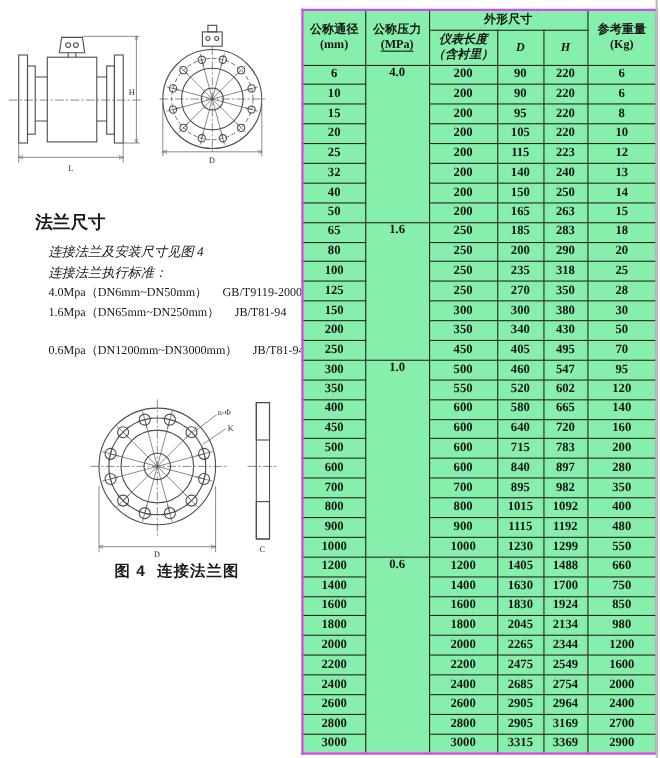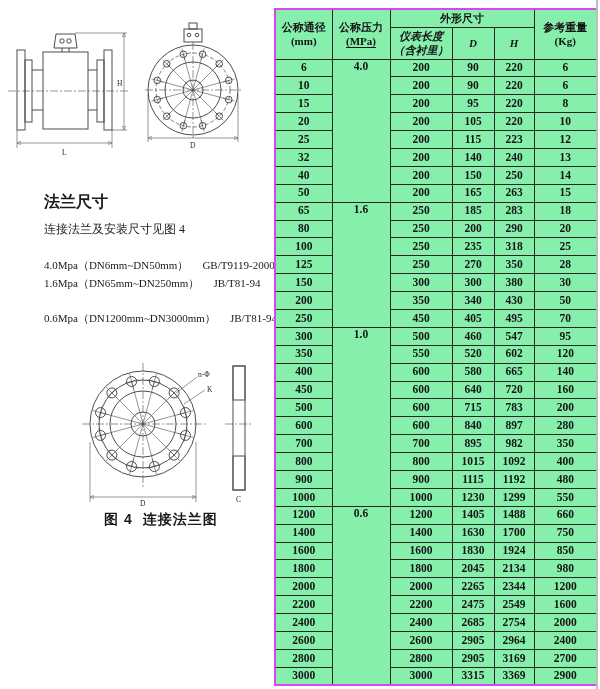"法兰尺寸" .section-heading { left: 44px -> 32px }
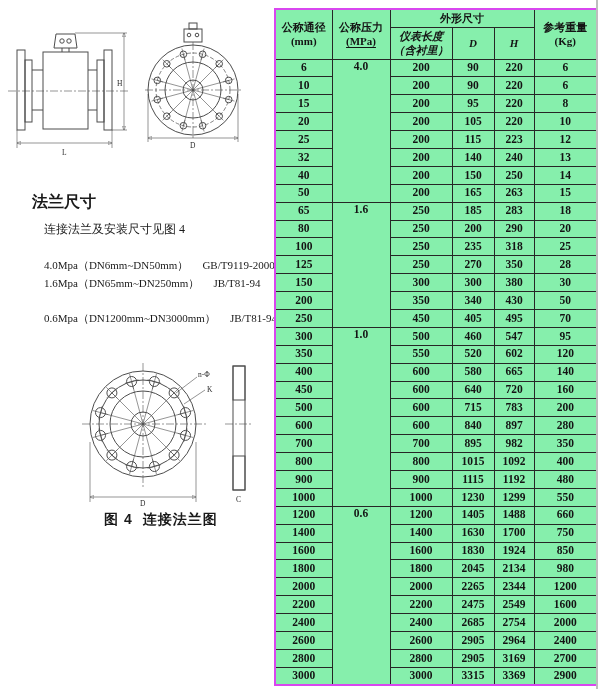"连接法兰及安装尺寸见图 4" .body-line { font-style: none -> italic }
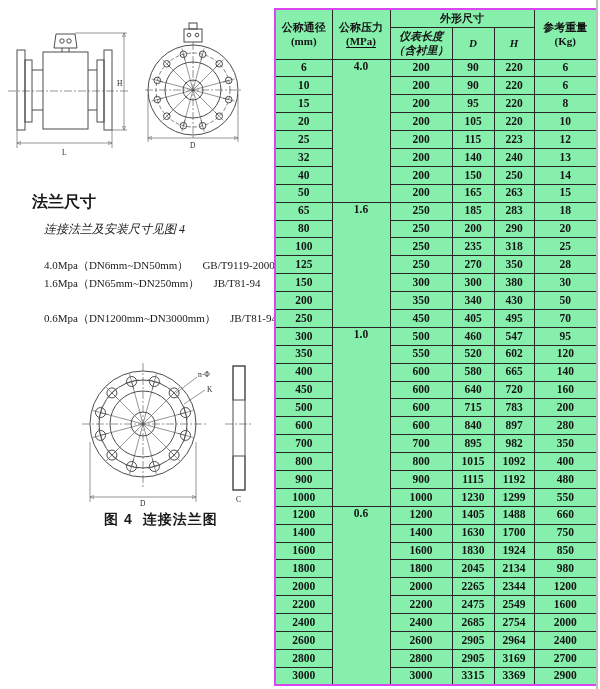"连接法兰执行标准：" div.body-line { html: none -> <div>连接法兰执行标准：</div> }
